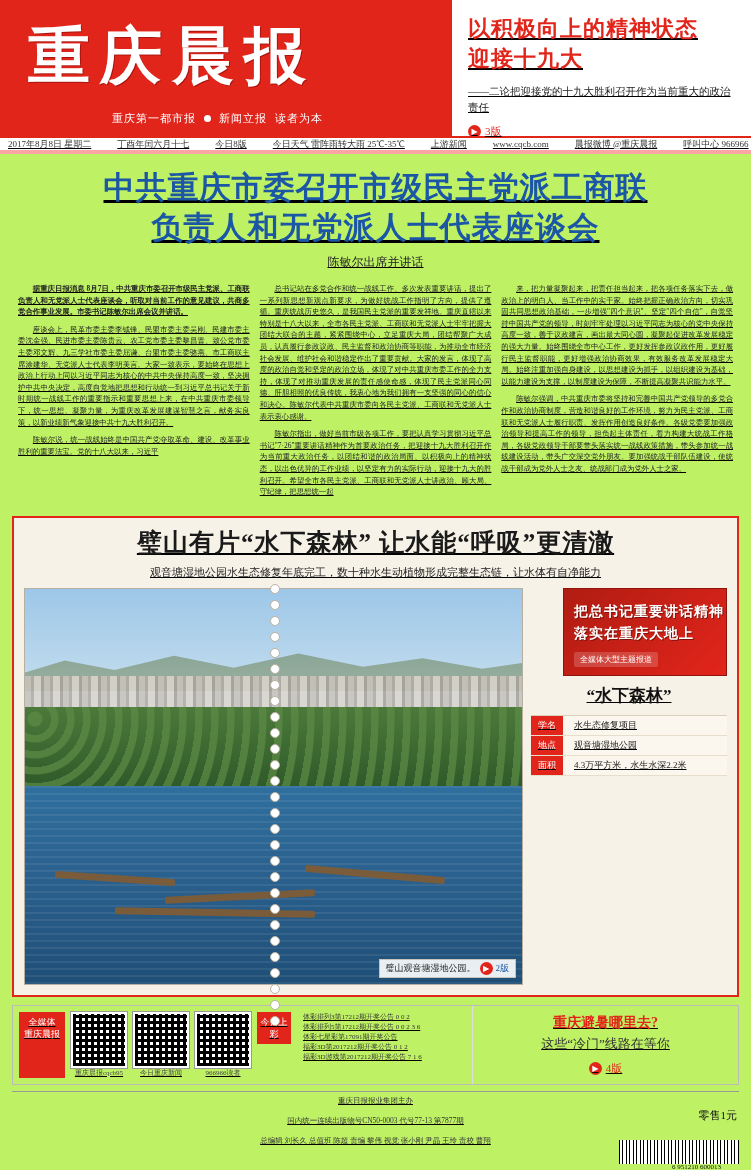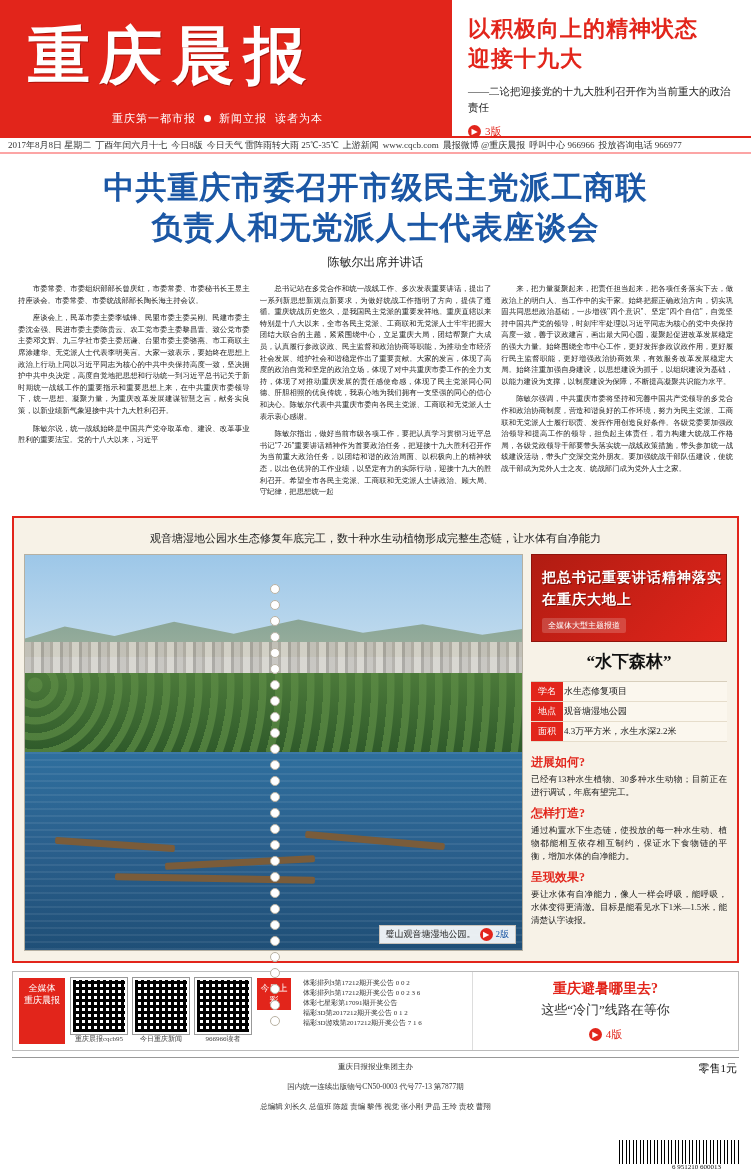"重庆晨报" .page { background: #ffffff -> #bef264; text-decoration: none -> underline }
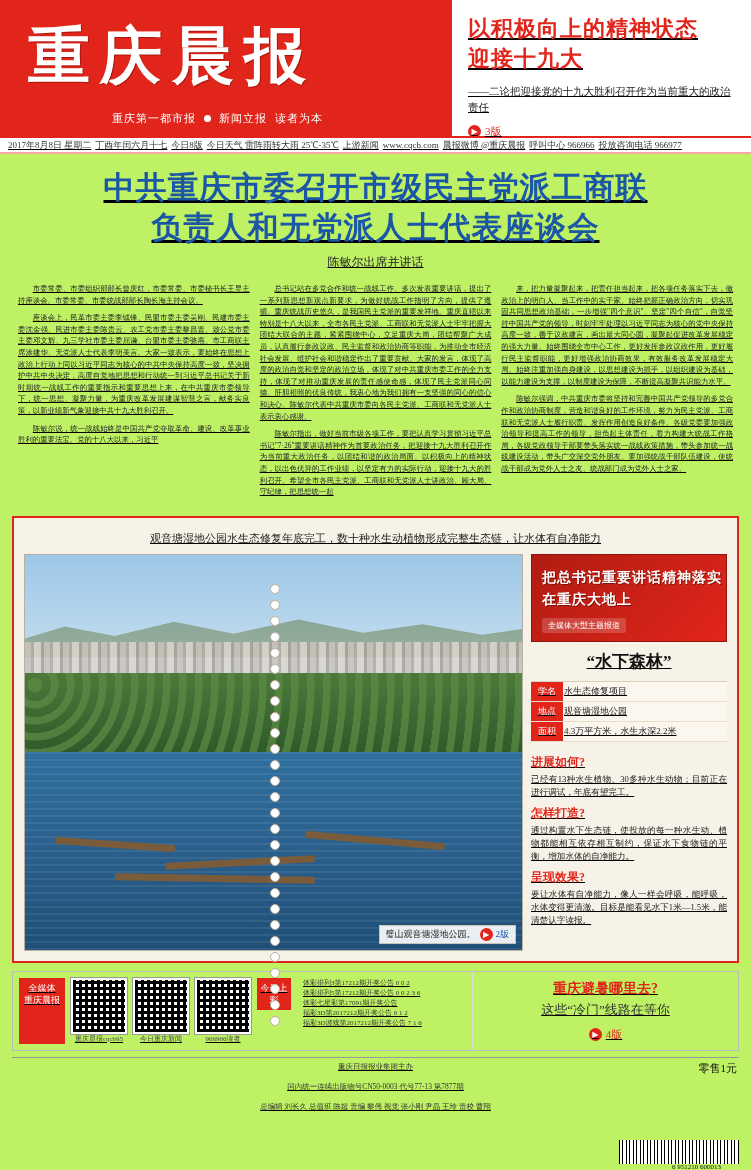"2017年8月8日 星期二" .infobar { border-bottom: 2px solid #fca5a5 -> 4px solid #fca5a5; gap: 4px -> 26px }
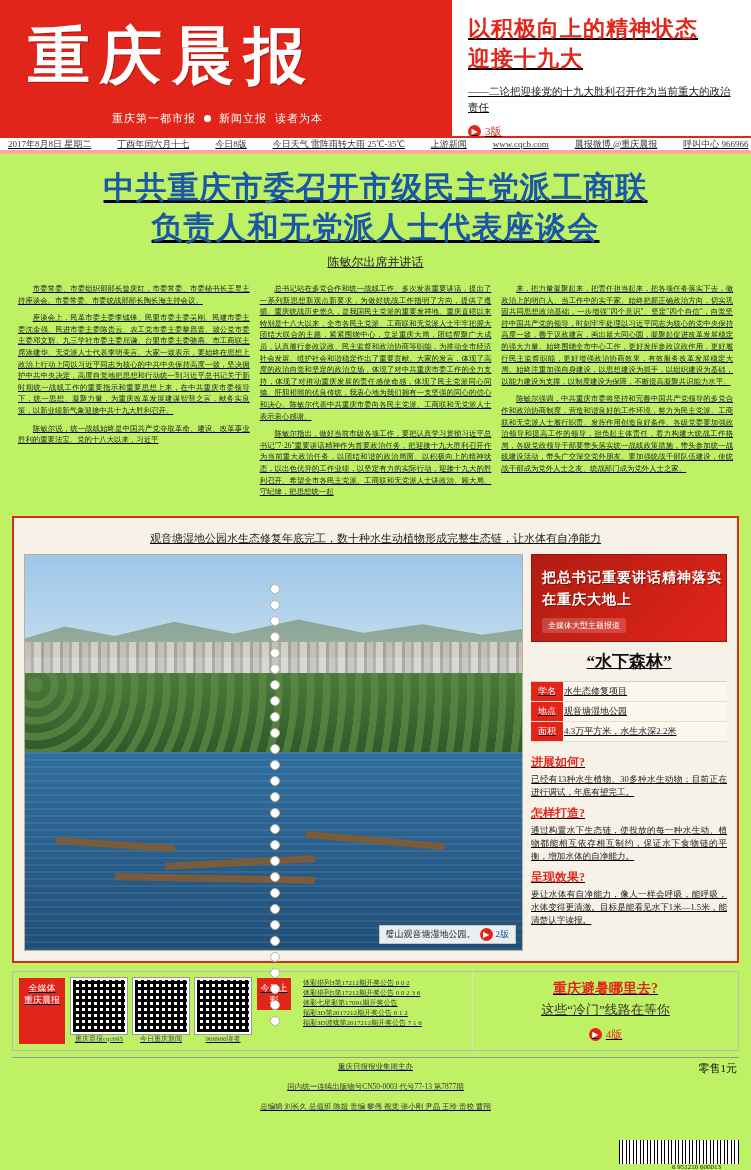"据重庆日报消息" p.lead { html: none -> <p>据重庆日报消息 8月7日，中共重庆市委召开市级民主党派、工商联负责人和无党派人士代表座谈会，听取对当前工作的意见建议，共商多党合作事业发展。市委书记陈敏尔出席会议并讲话。</p> }
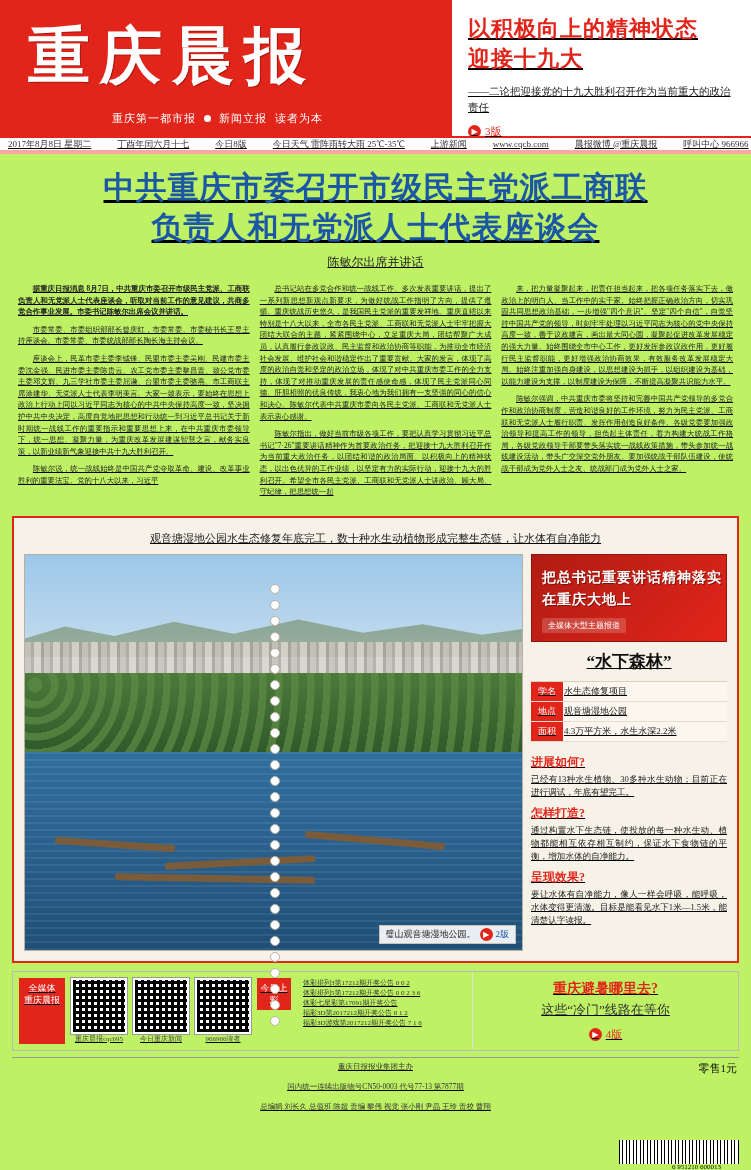"市委常委、市委组织部部长曾庆红，市委常委、市委秘书长王昱主持座谈会。市委常委、市" p { html: <p>市委常委、市委组织部部长曾庆红，市委常委、市委秘书长王昱主持座谈会。市委常委、市委统战部部长陶长海主持会议。</p> -> none }
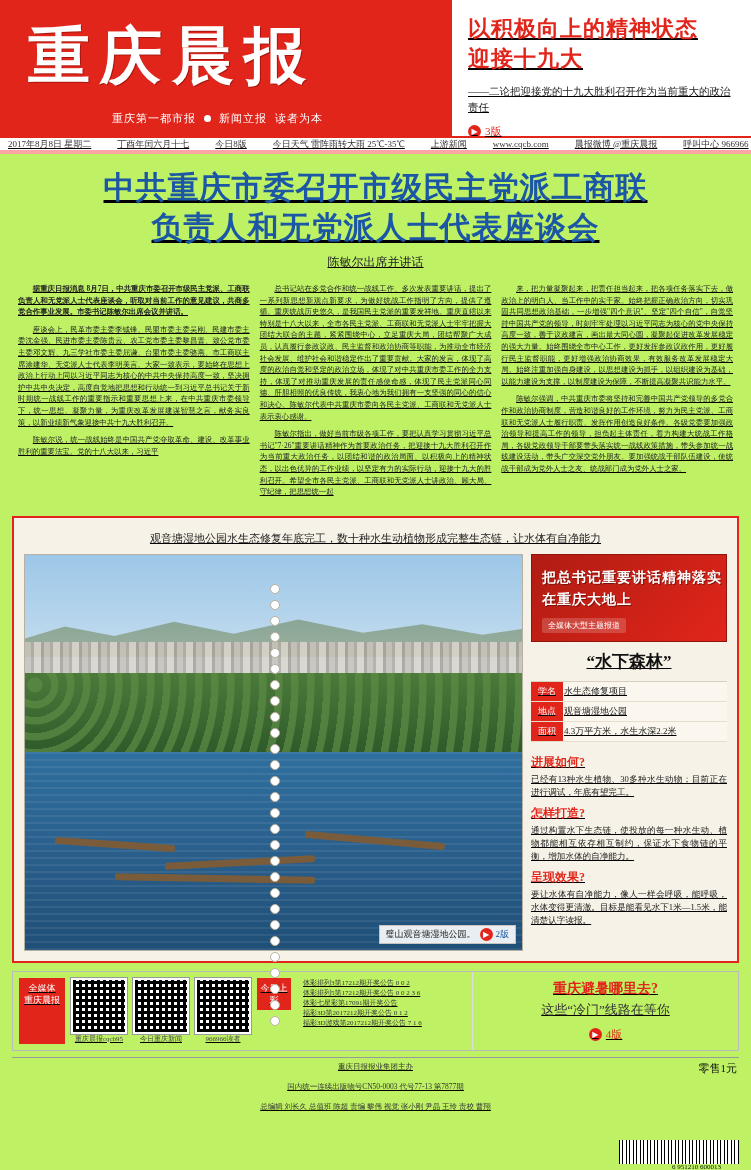"璧山有片“水下森林” 让水能“呼吸”更清澈" div.f-title { html: none -> <div>璧山有片“水下森林” 让水能“呼吸”更清澈</div> }
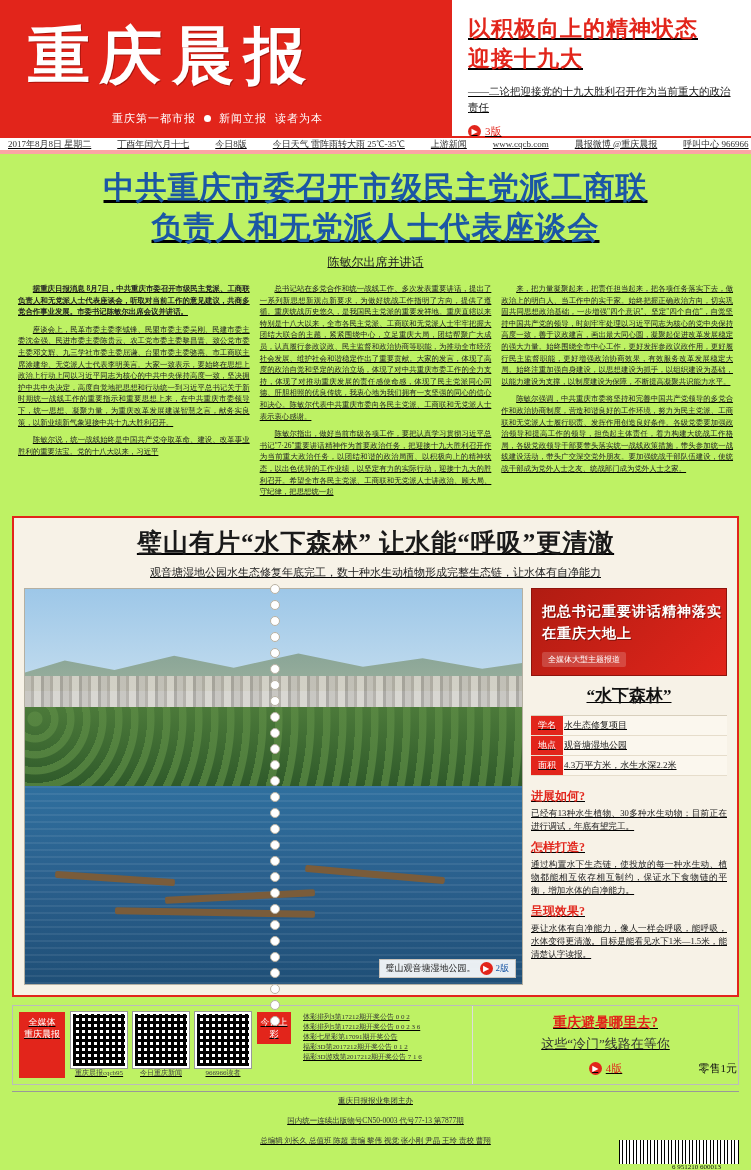"把总书记重要讲话精神落实在重庆大地上" .promo { margin-left: none -> 32px }
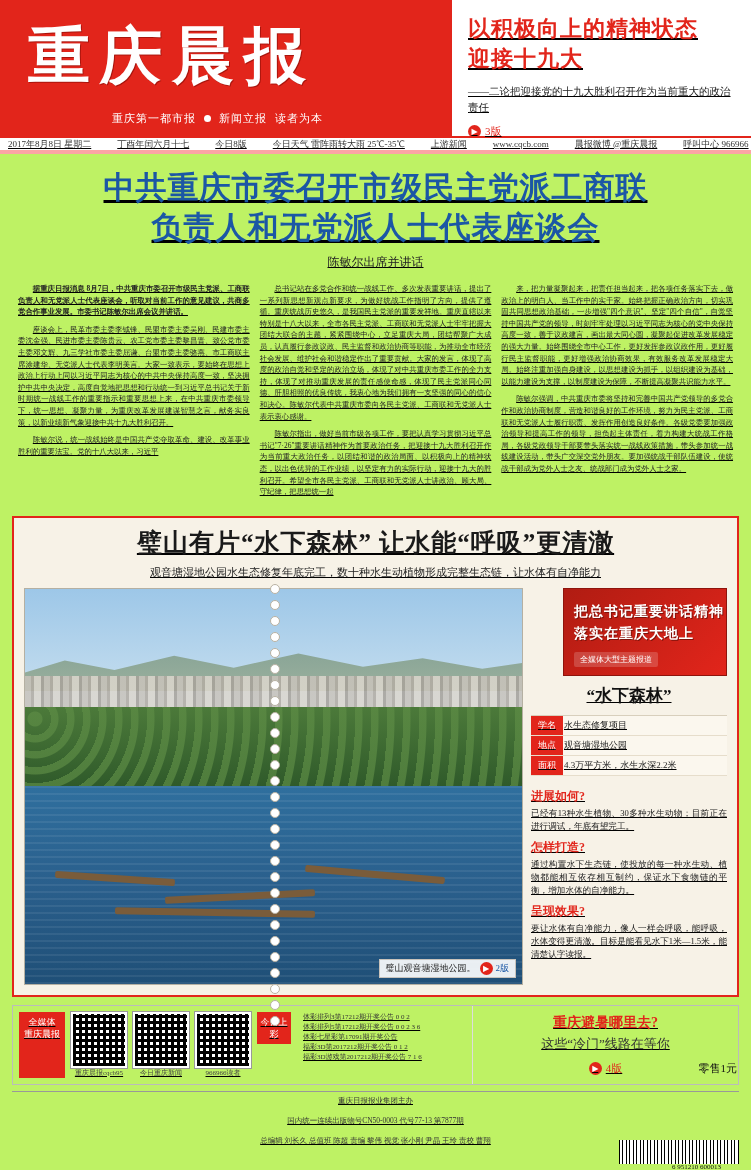"水生态修复项目" .kv .v { padding: 3px 1px -> 3px 11px }
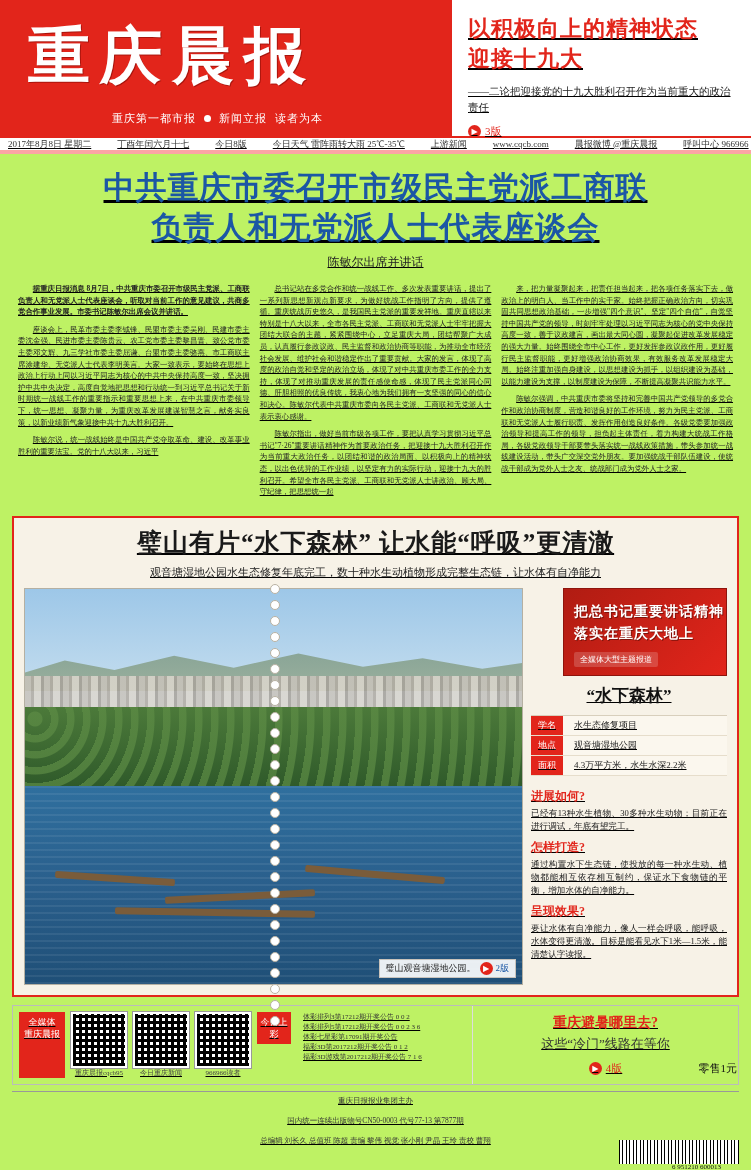"进展如何?" div.qa { html: <div> <h4>进展如何?</h4> <p>已经有13种水生植物、30多种水生动物；目前正在进行调试，年底有望完工。</p> <h4>怎样打造?</h4> <p>通过构置水下生态链，使投放的每一种水生动、植物都能相互依存相互制约，保证水下食物链的平衡，增加水体的自净能力。</p> <h4>呈现效果?</h4> <p>要让水体有自净能力，像人一样会呼吸，能呼吸，水体变得更清澈。目标是能看见水下1米—1.5米，能清楚认字读报。</p> </div> -> none }
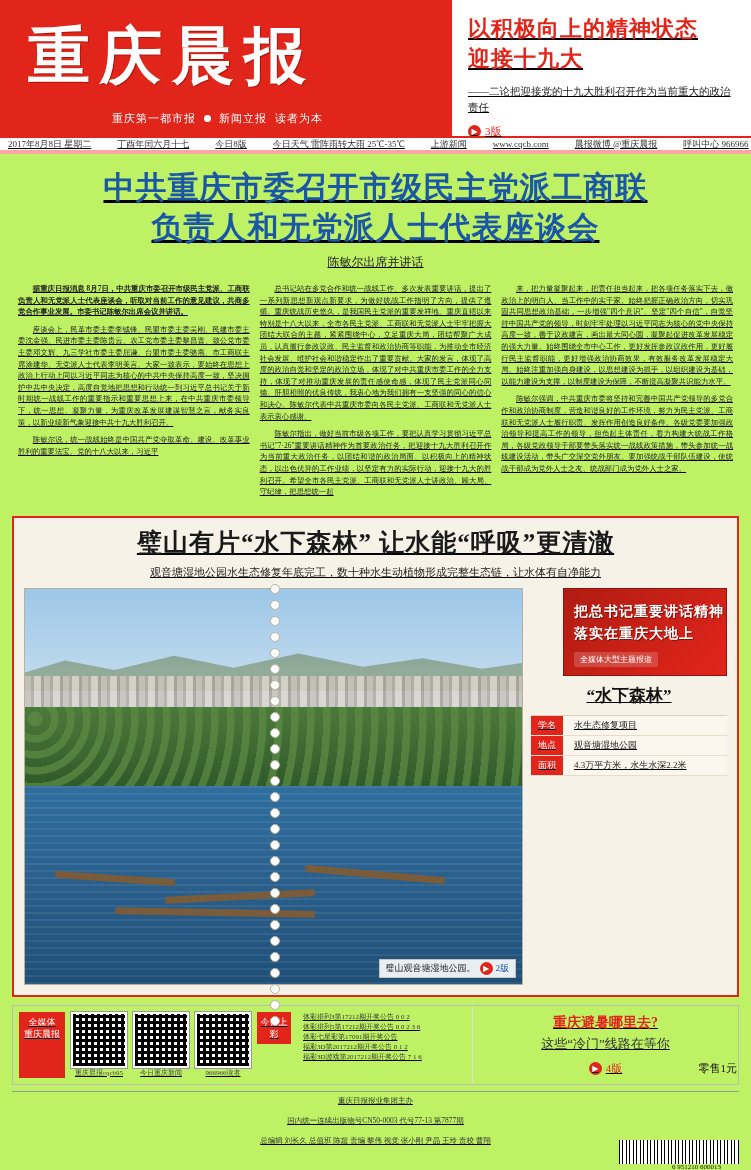"零售1元" div.price { top: 1061px -> 1108px }
